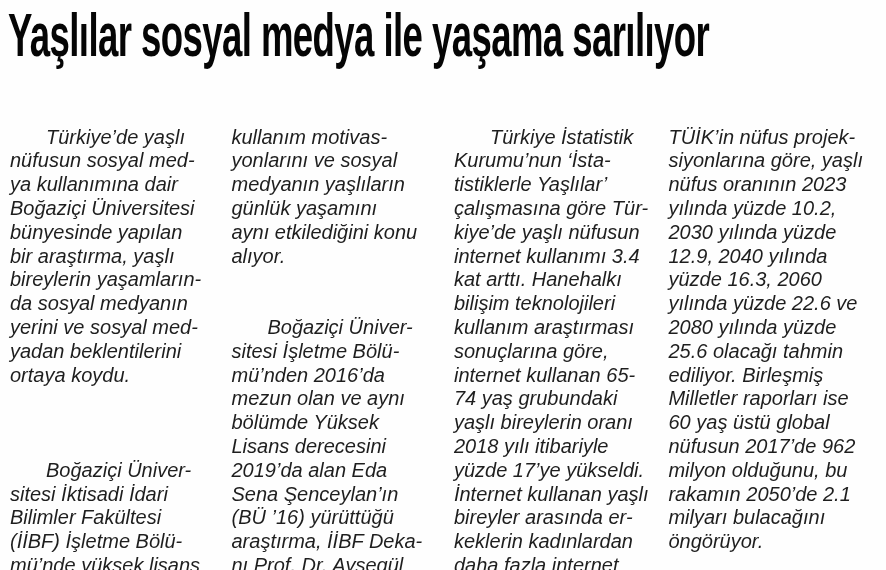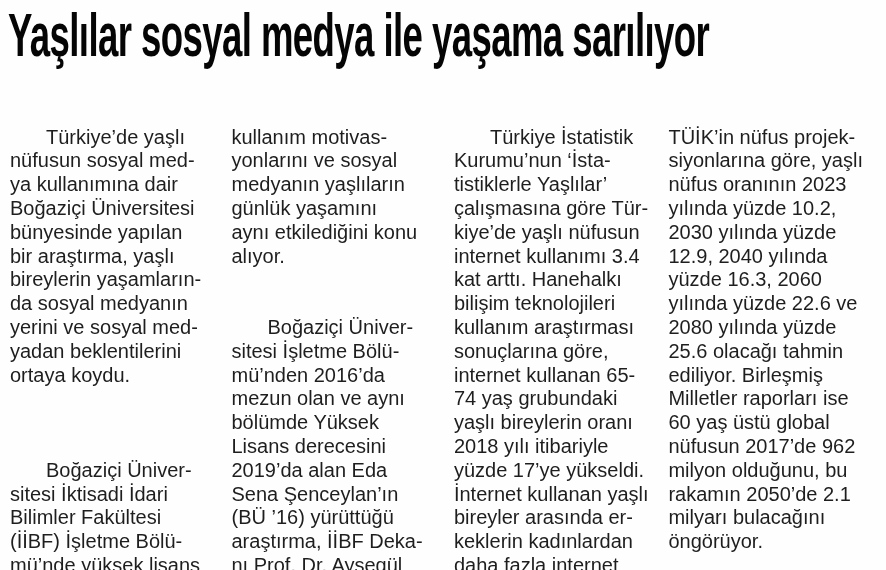"Türkiye’de yaşlı" .para { font-style: none -> italic }
